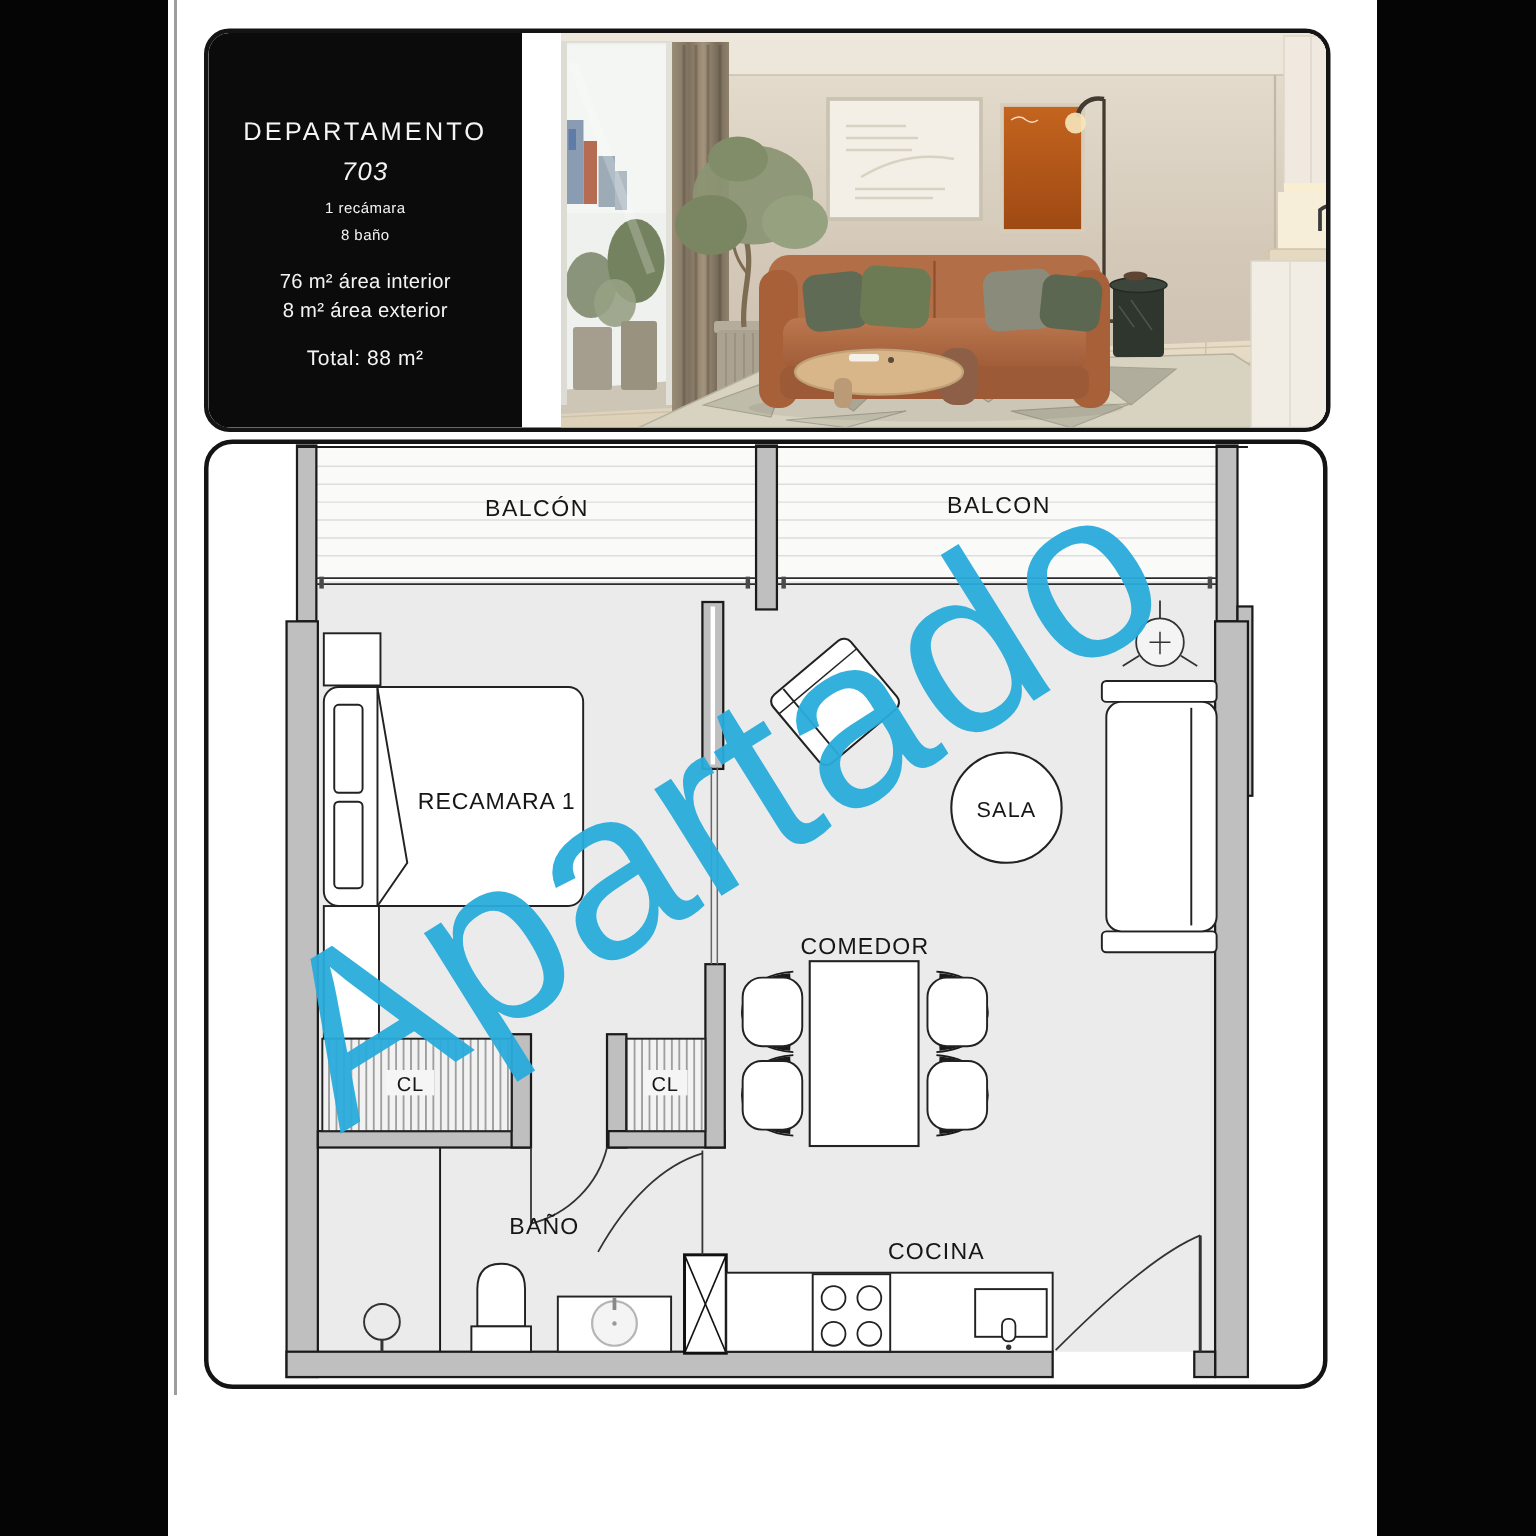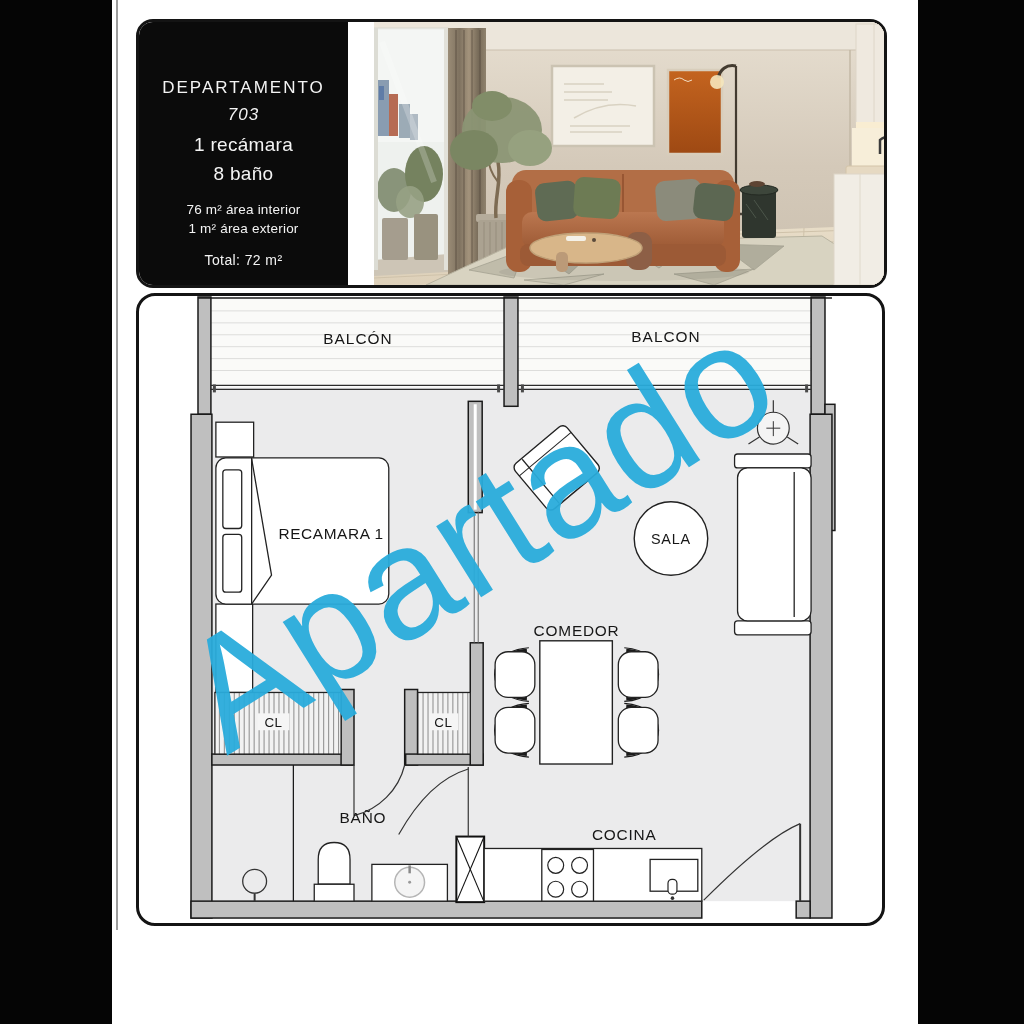"1 recámara" .info-line { font-size: 19px -> 10px }
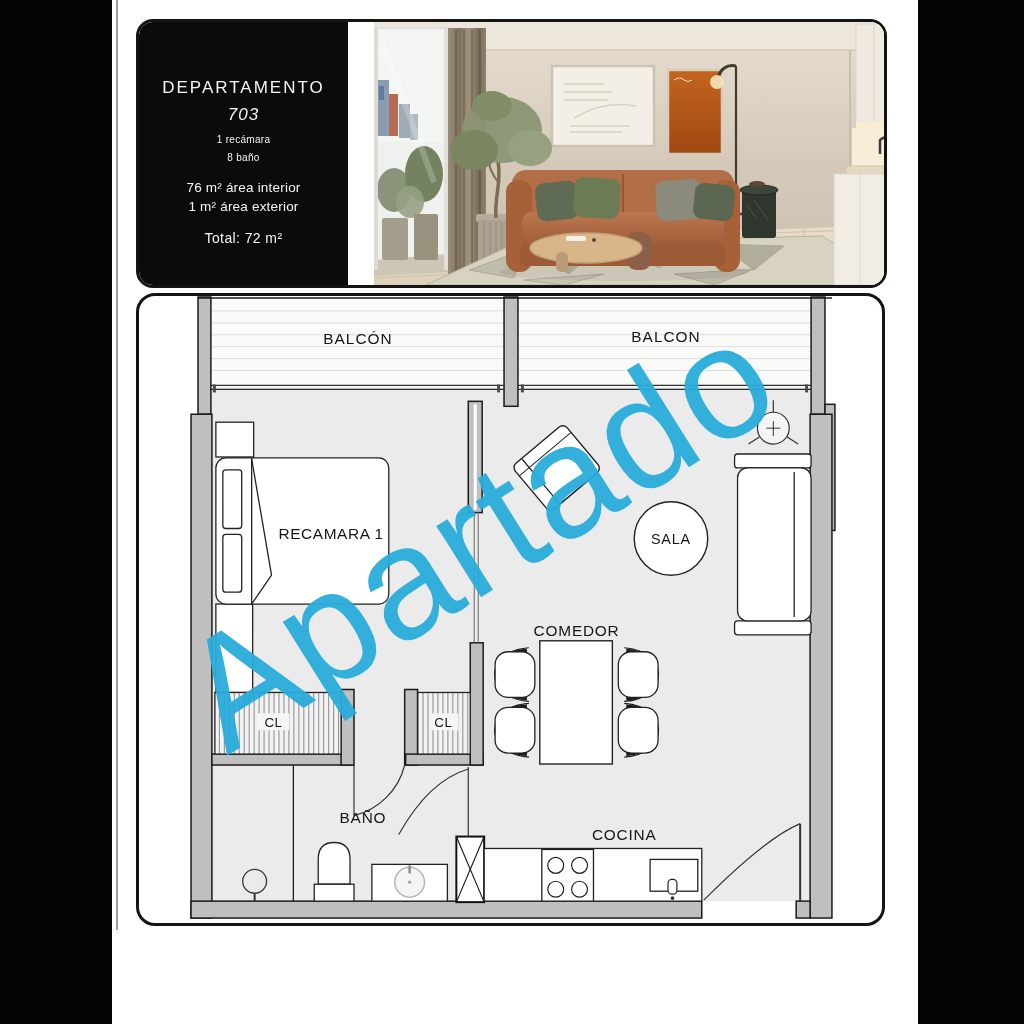"1 m² área exterior" div.info-area { text: 1 -> 8 }
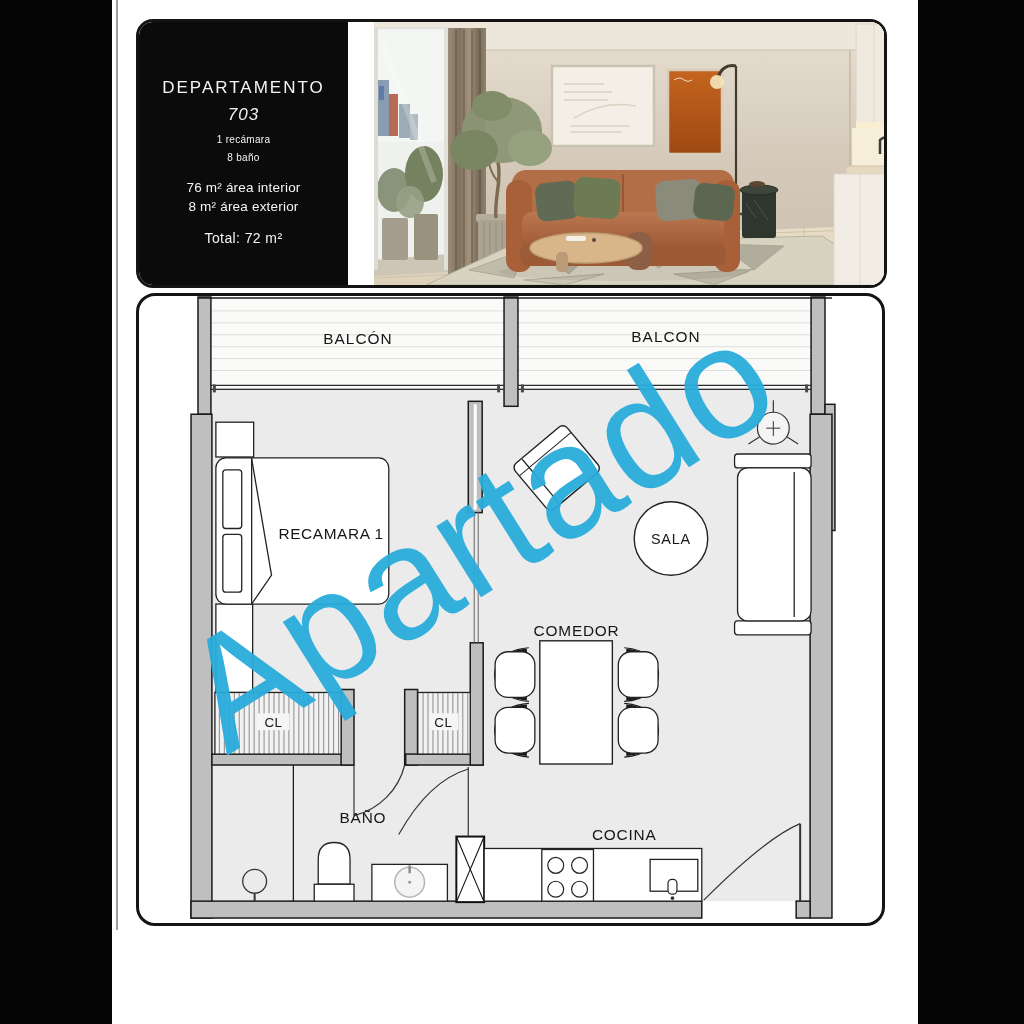"Total: 72 m²" div.info-total { text: 72 -> 88 }
